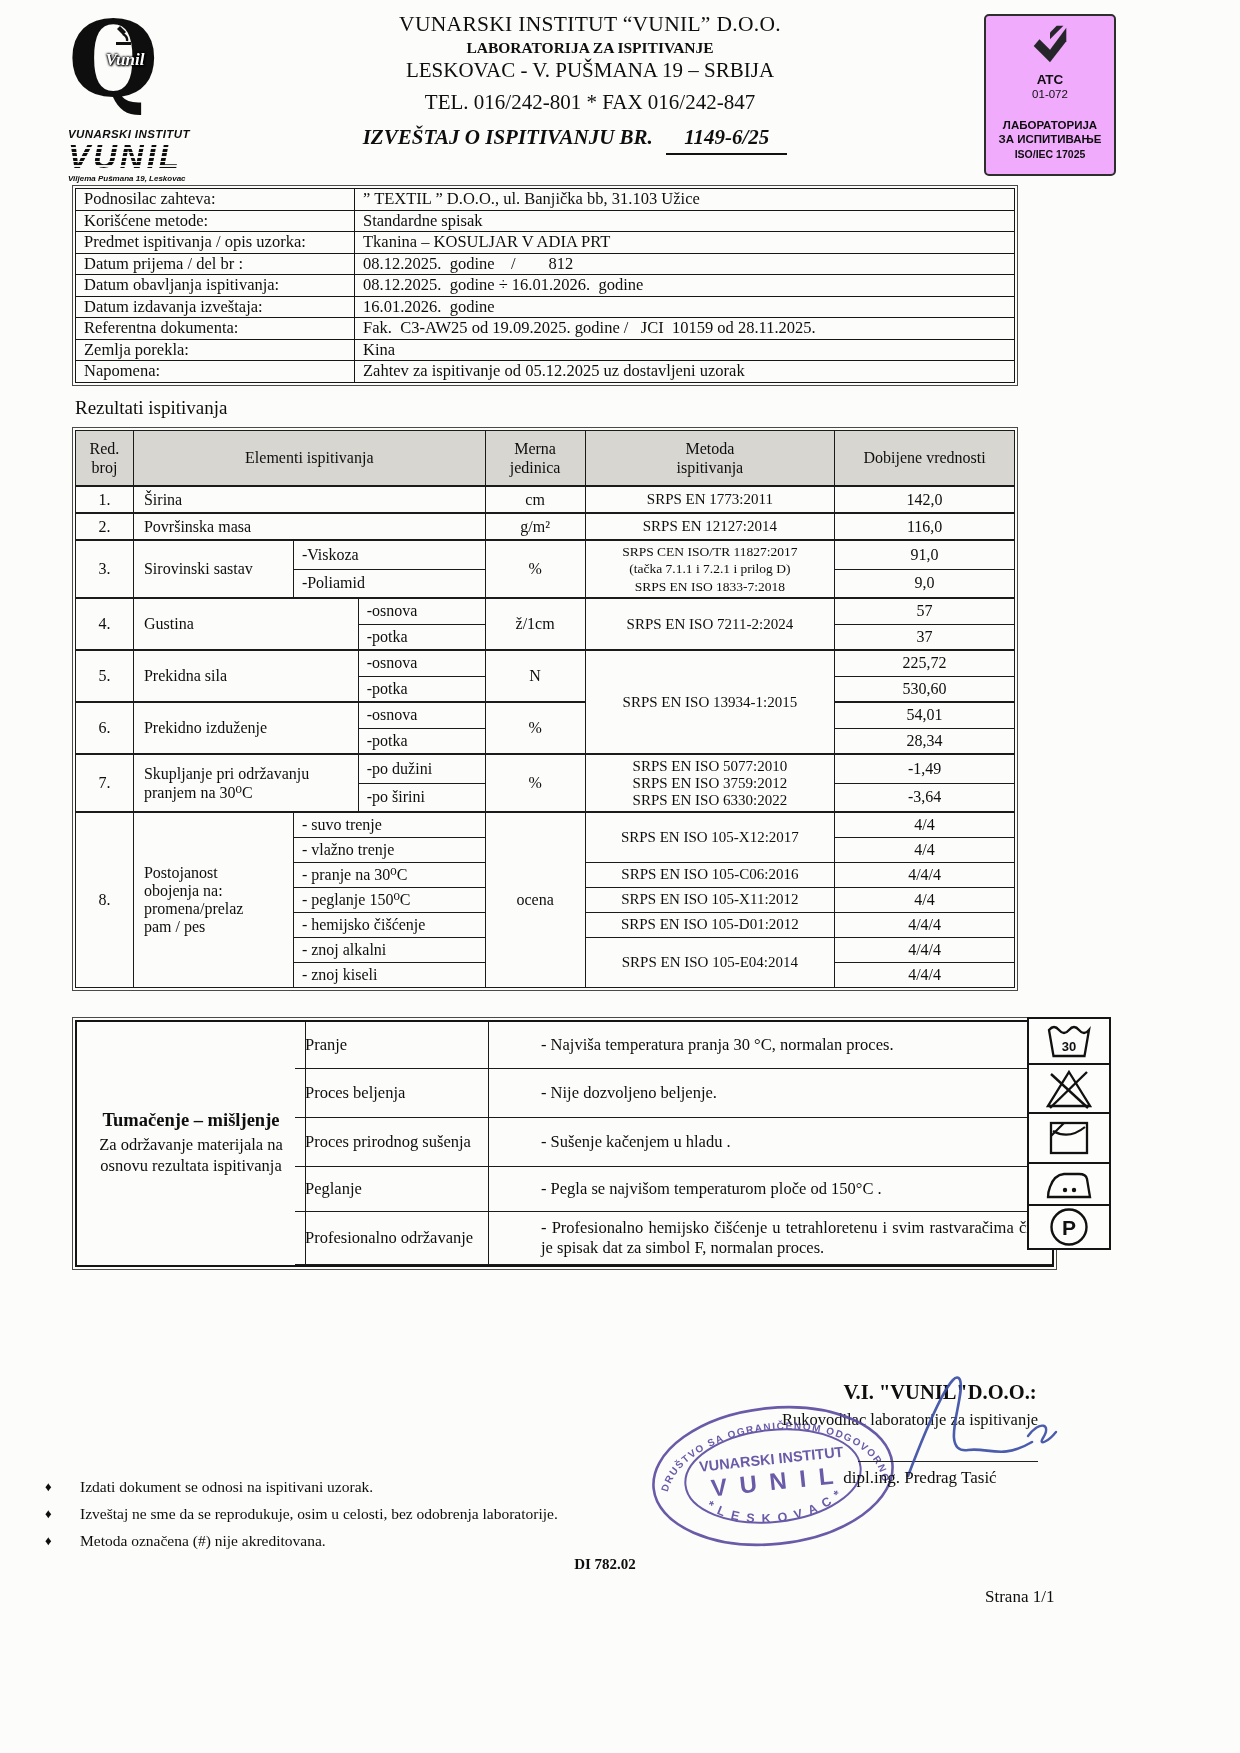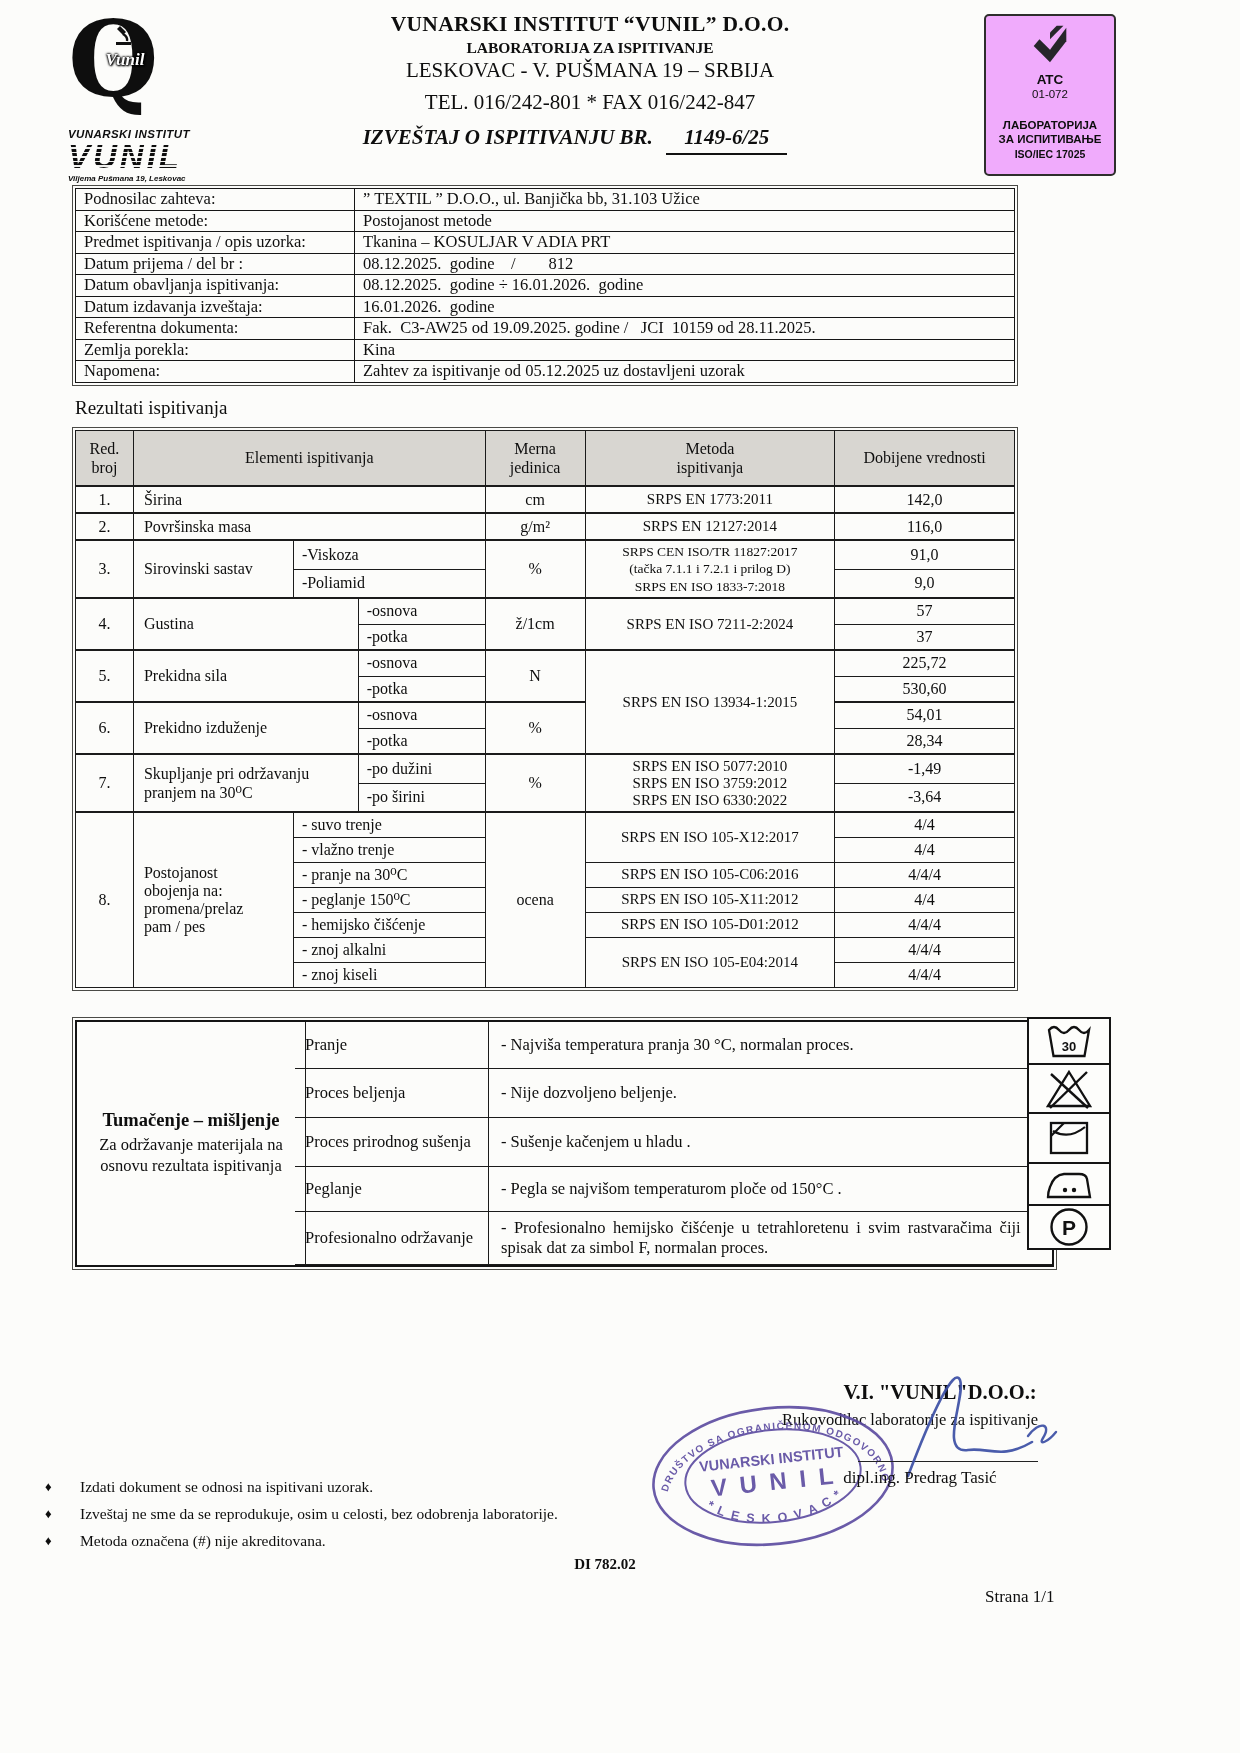"VUNARSKI INSTITUT “VUNIL” D.O.O." .org-name { font-weight: bold -> normal }
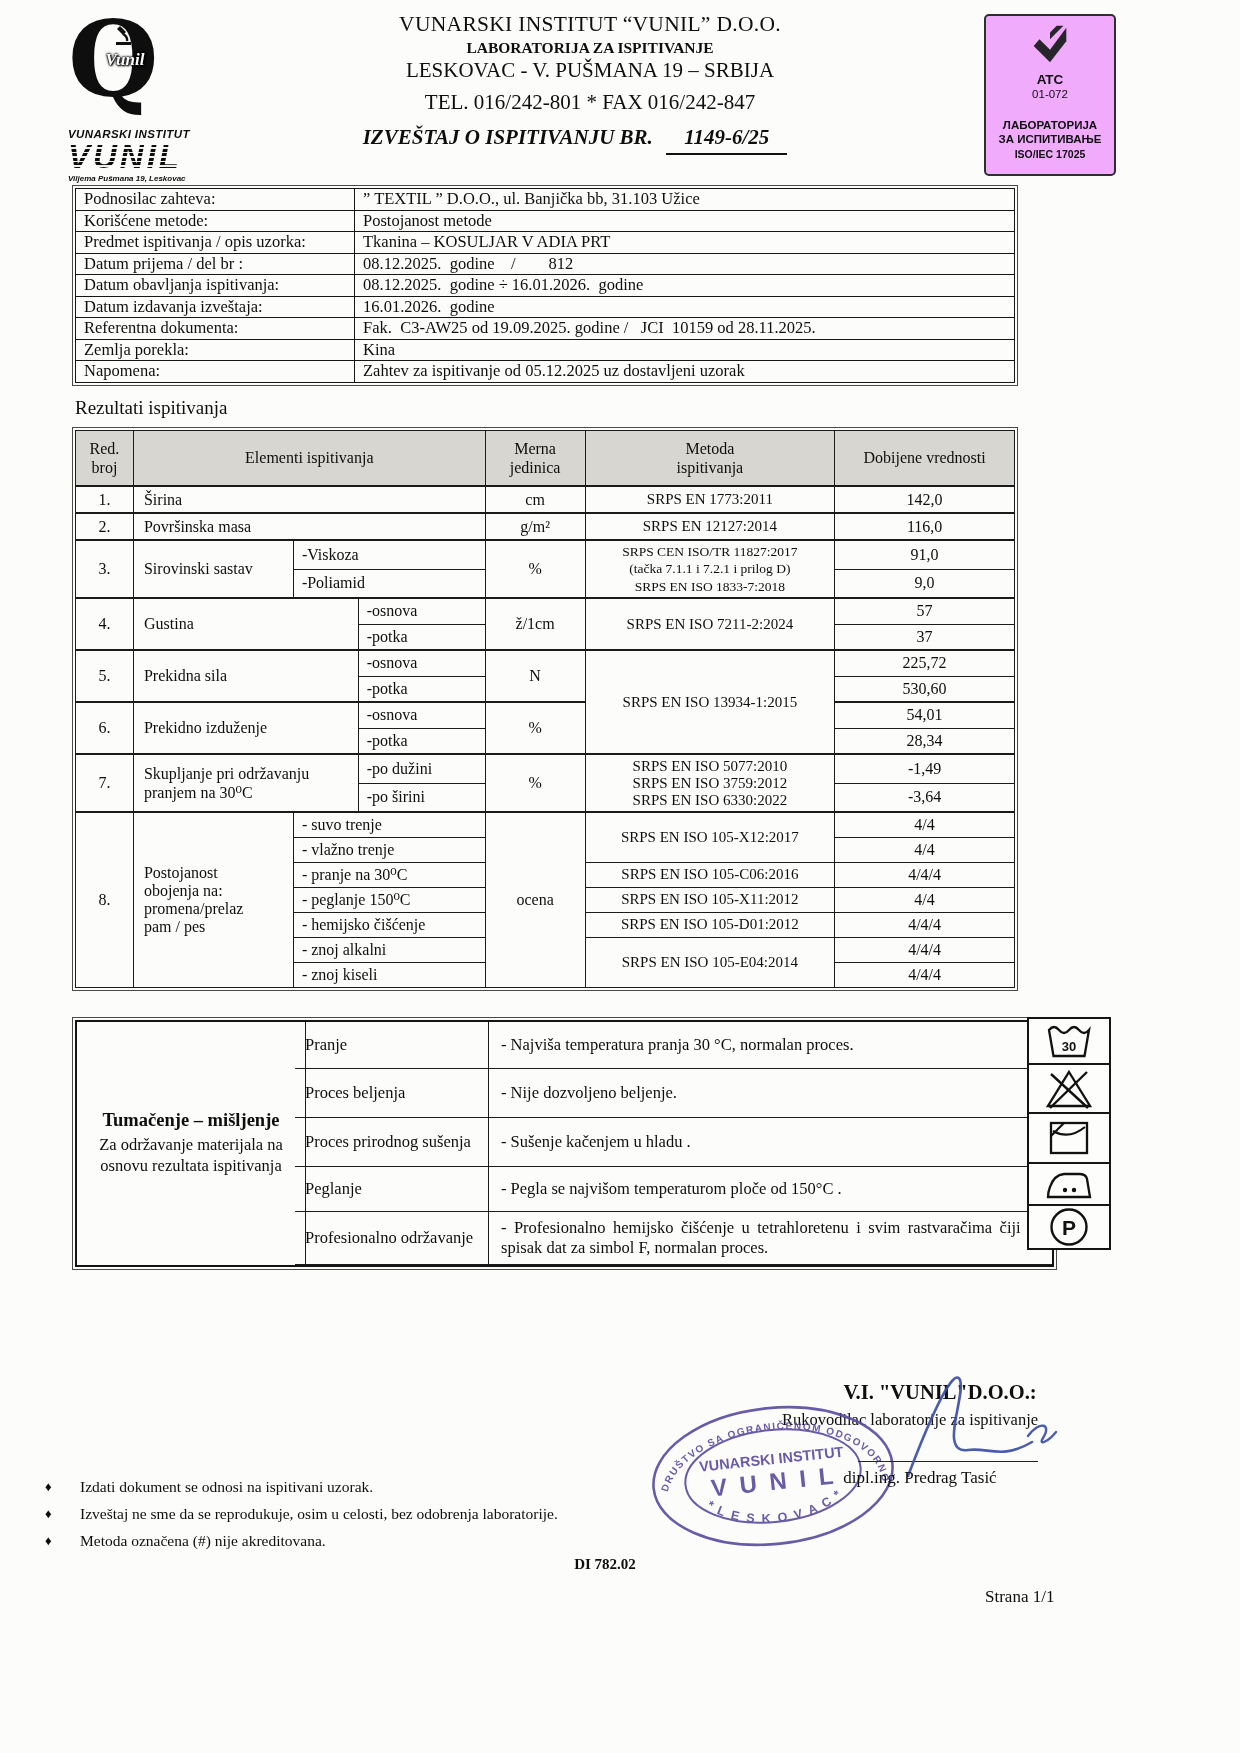"Postojanost metode" td.pres { text: Postojanost metode -> Standardne spisak }
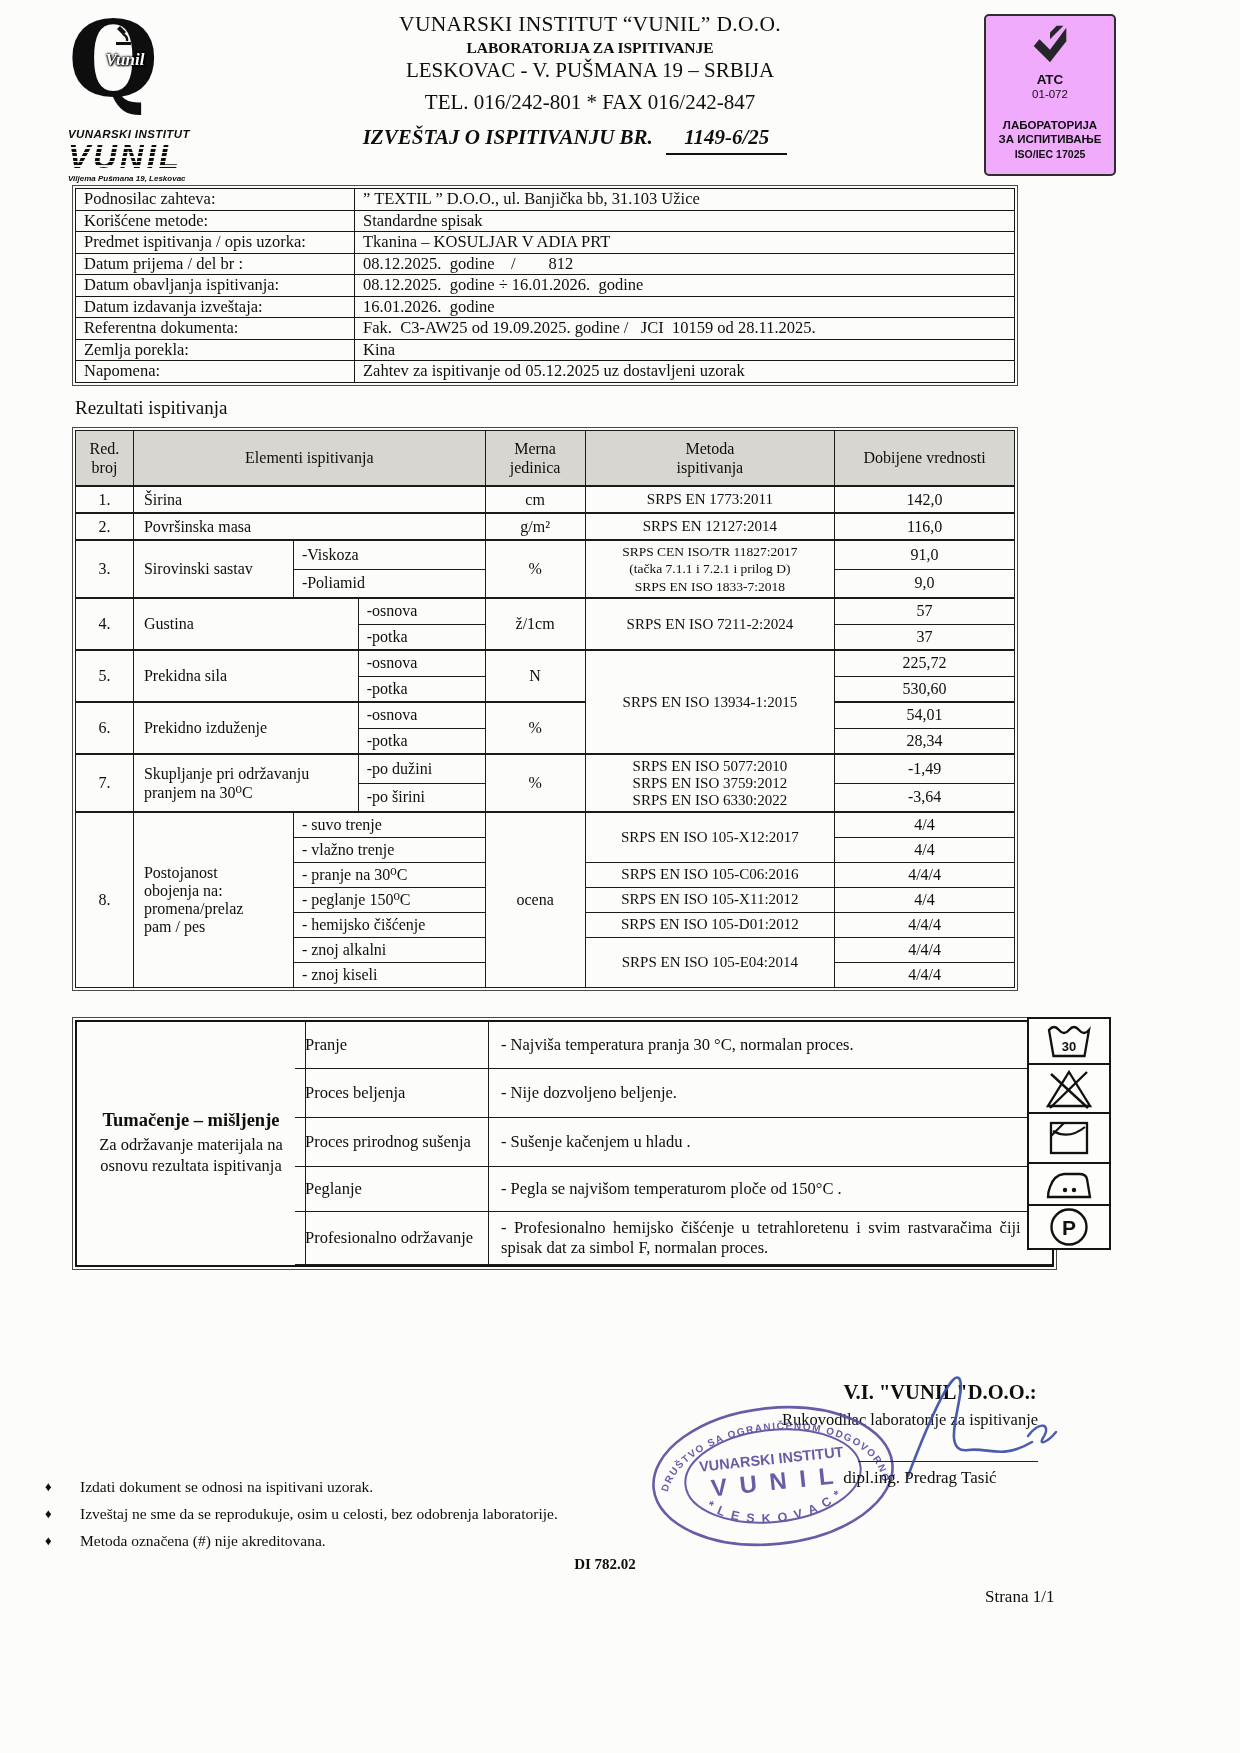"Pranje" .care-row { gap: none -> 40px }
